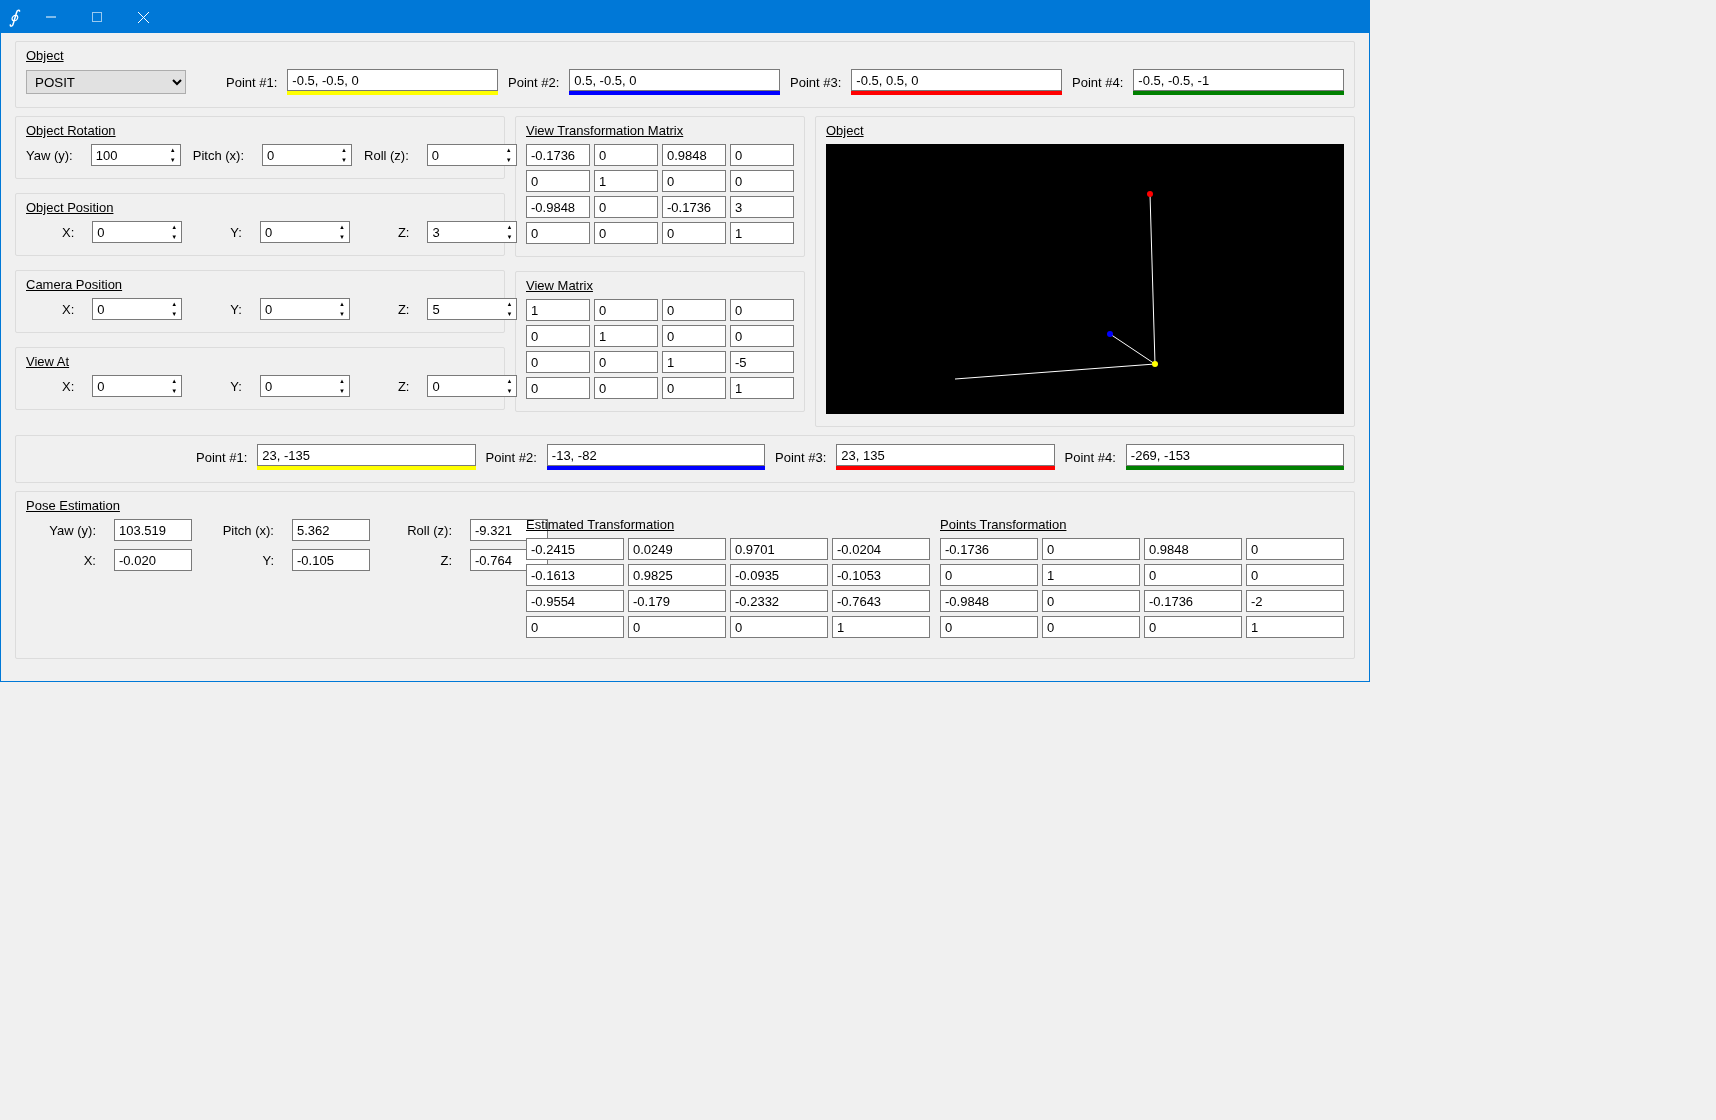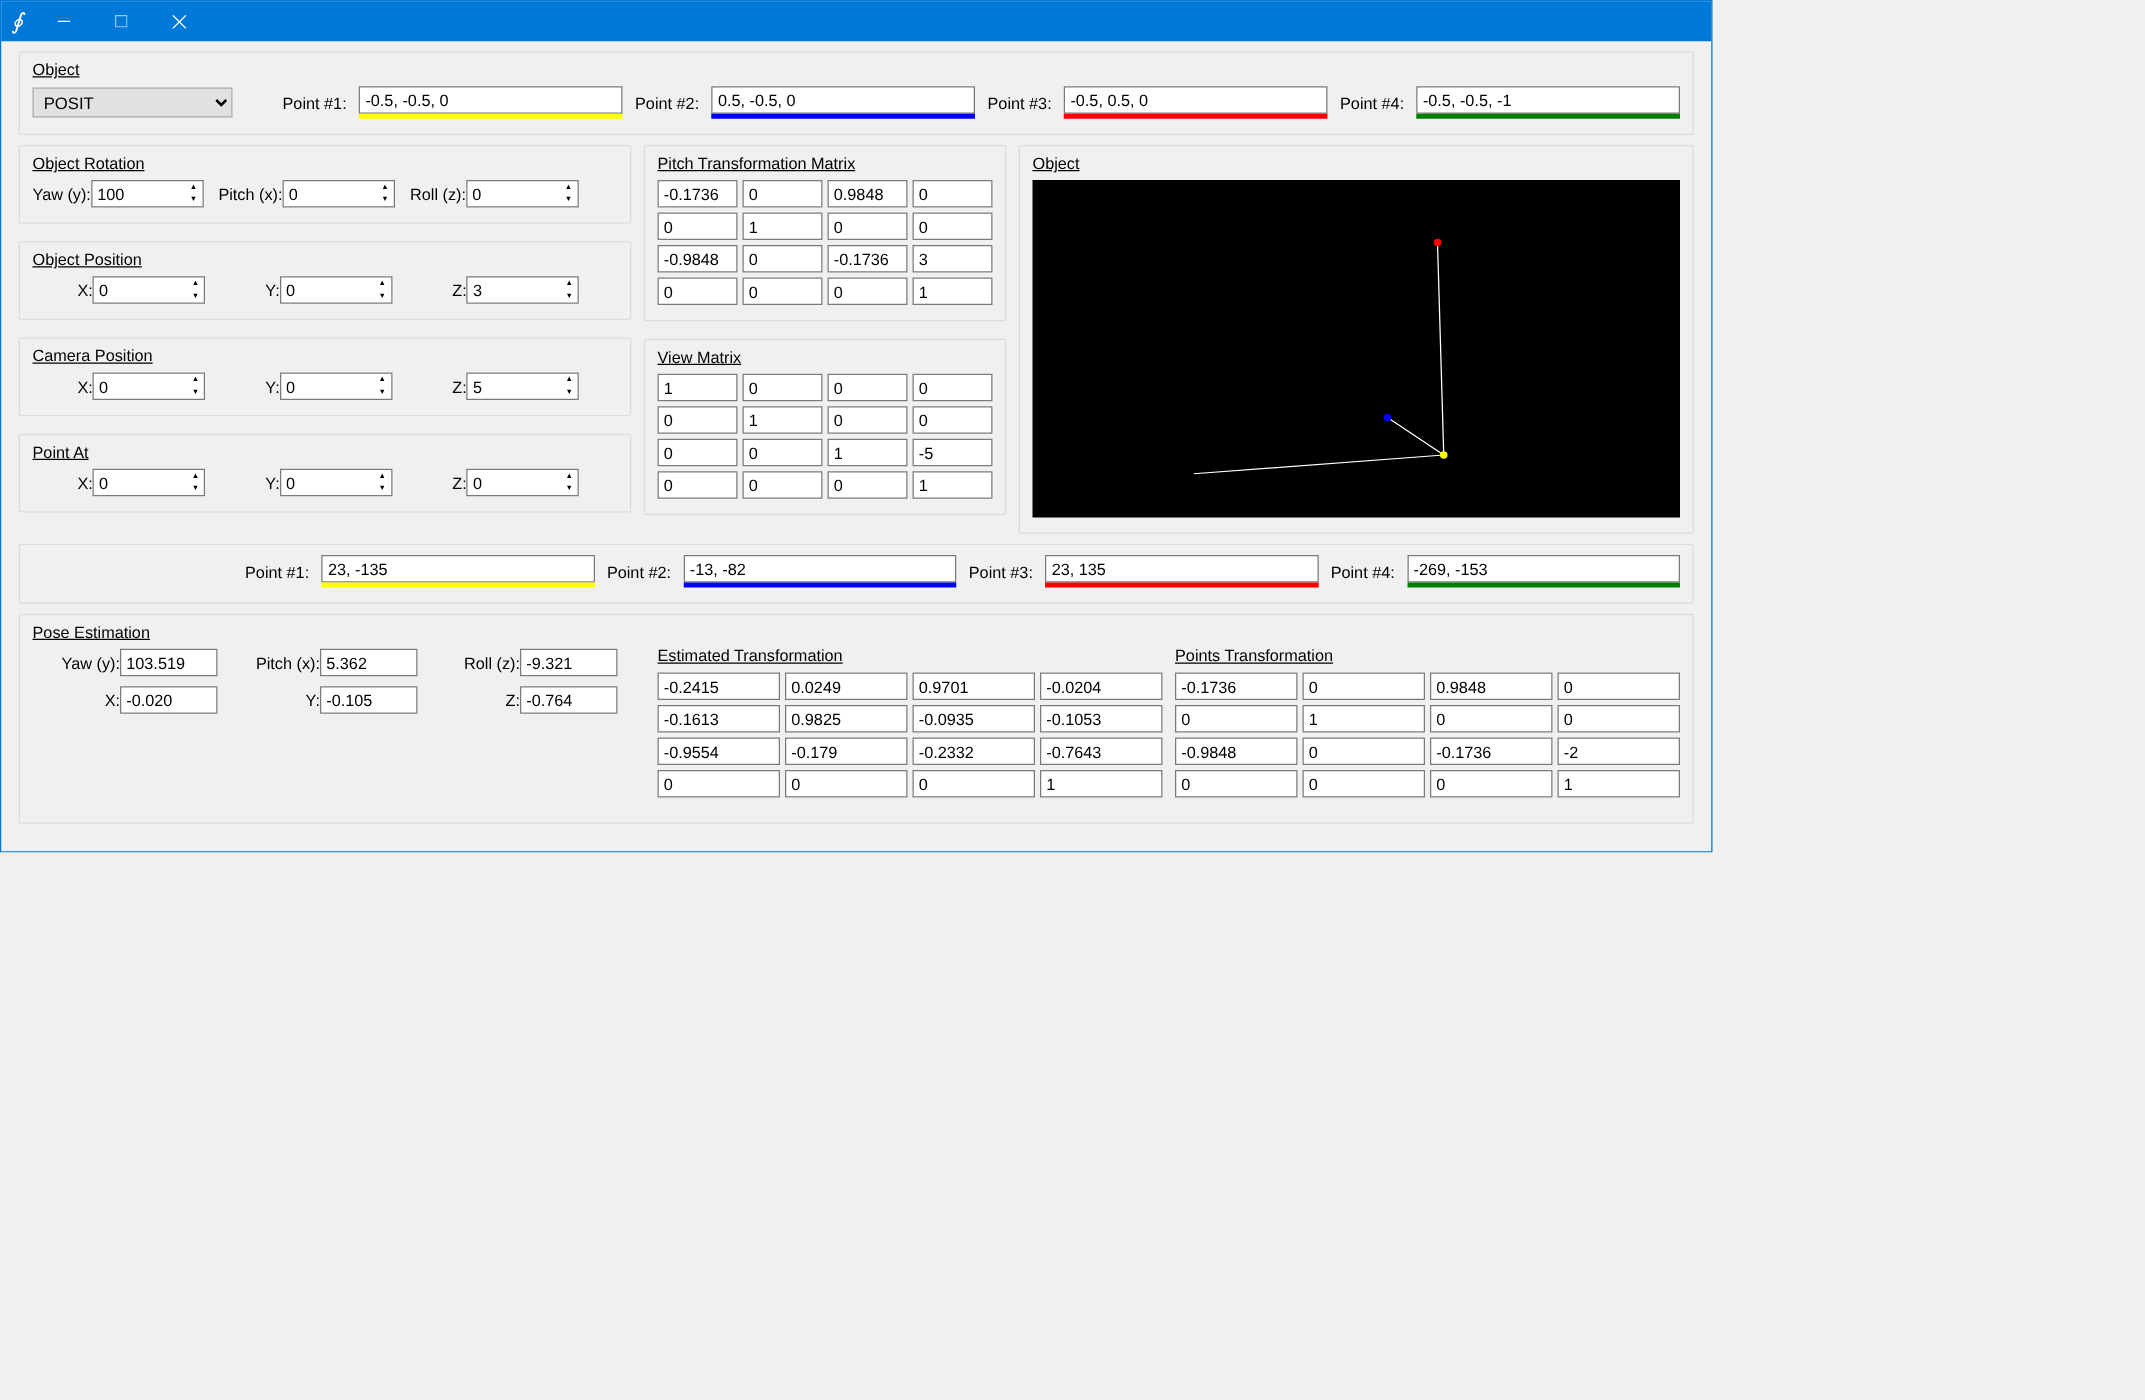"Pitch Transformation Matrix" div.legend { text: Pitch -> View }
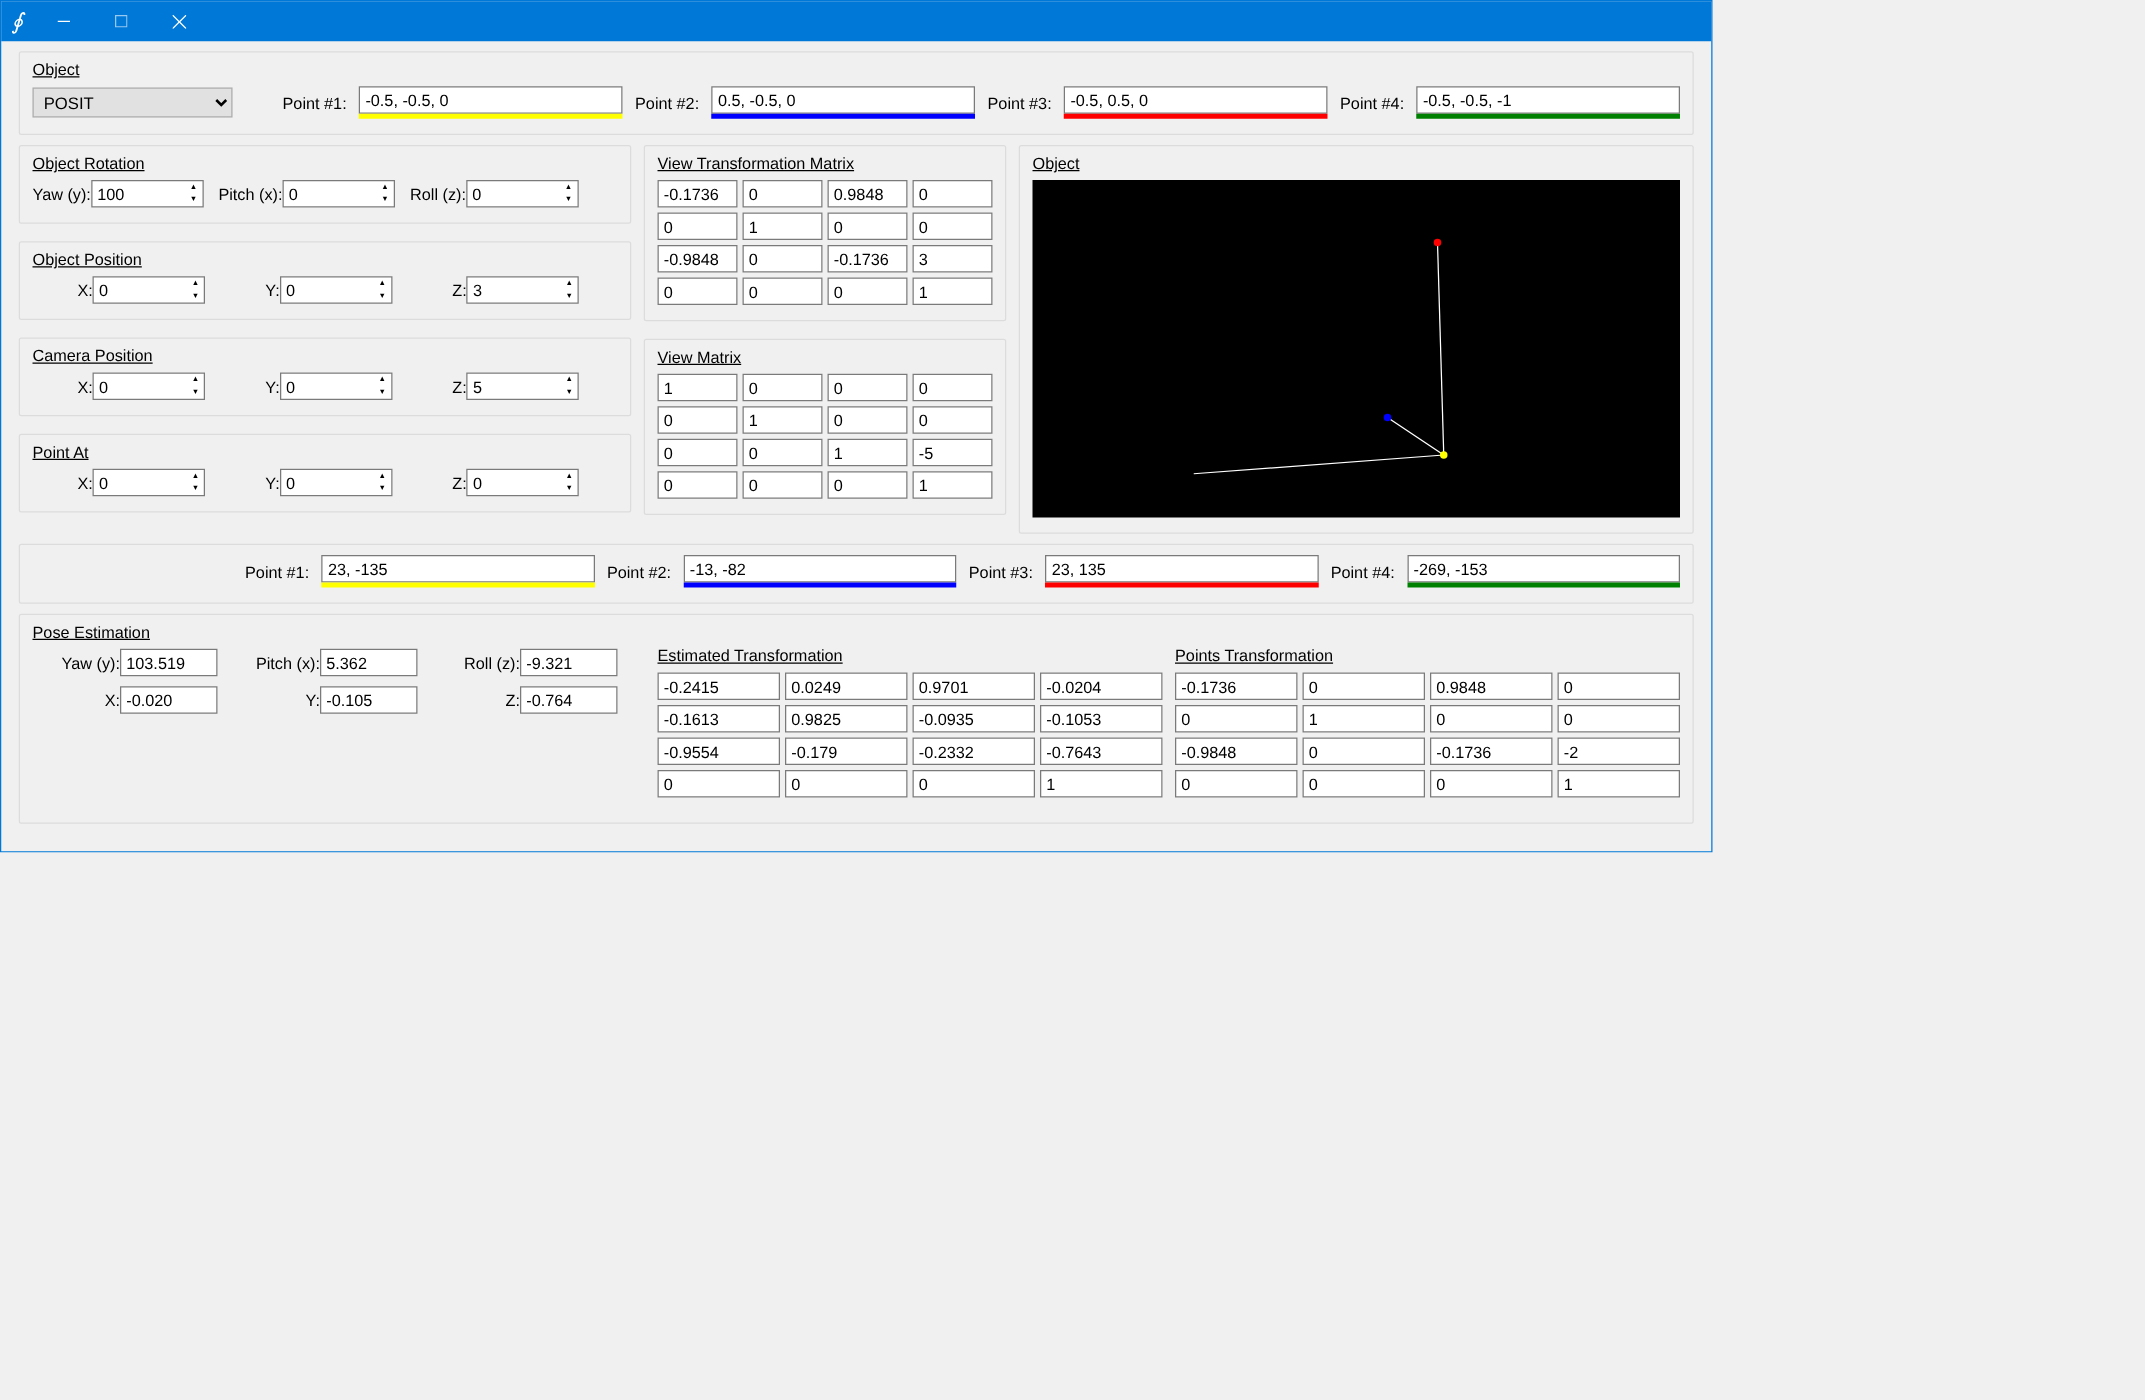"Yaw (y):" .xyzrow .pair { gap: 0 -> 18px }
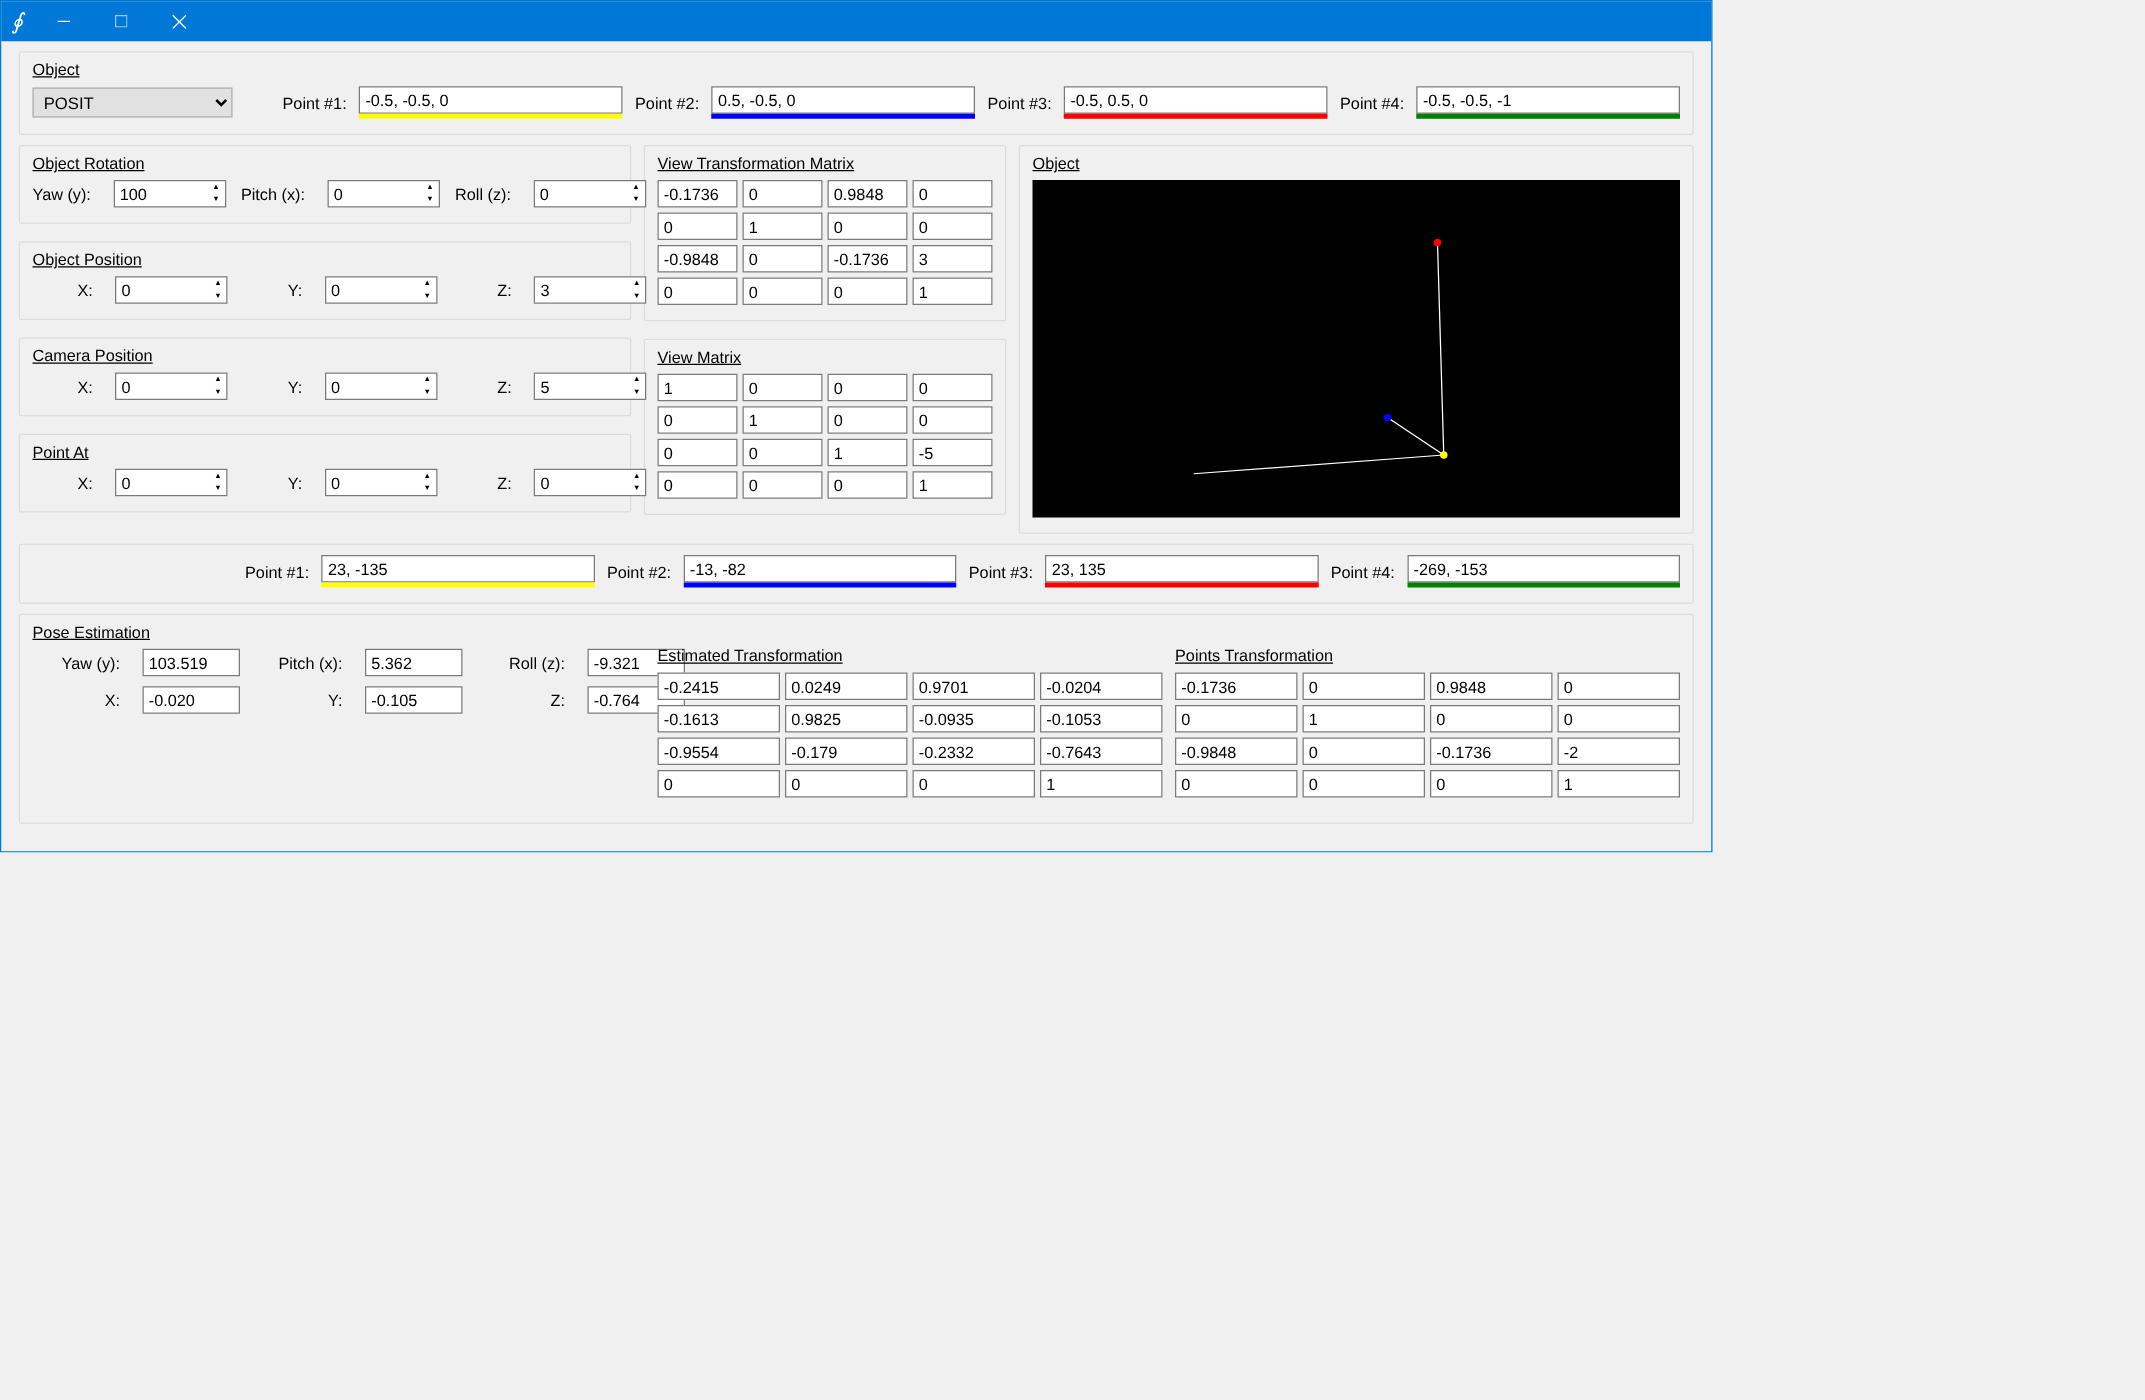"Point At" div.legend { text: Point -> View }
